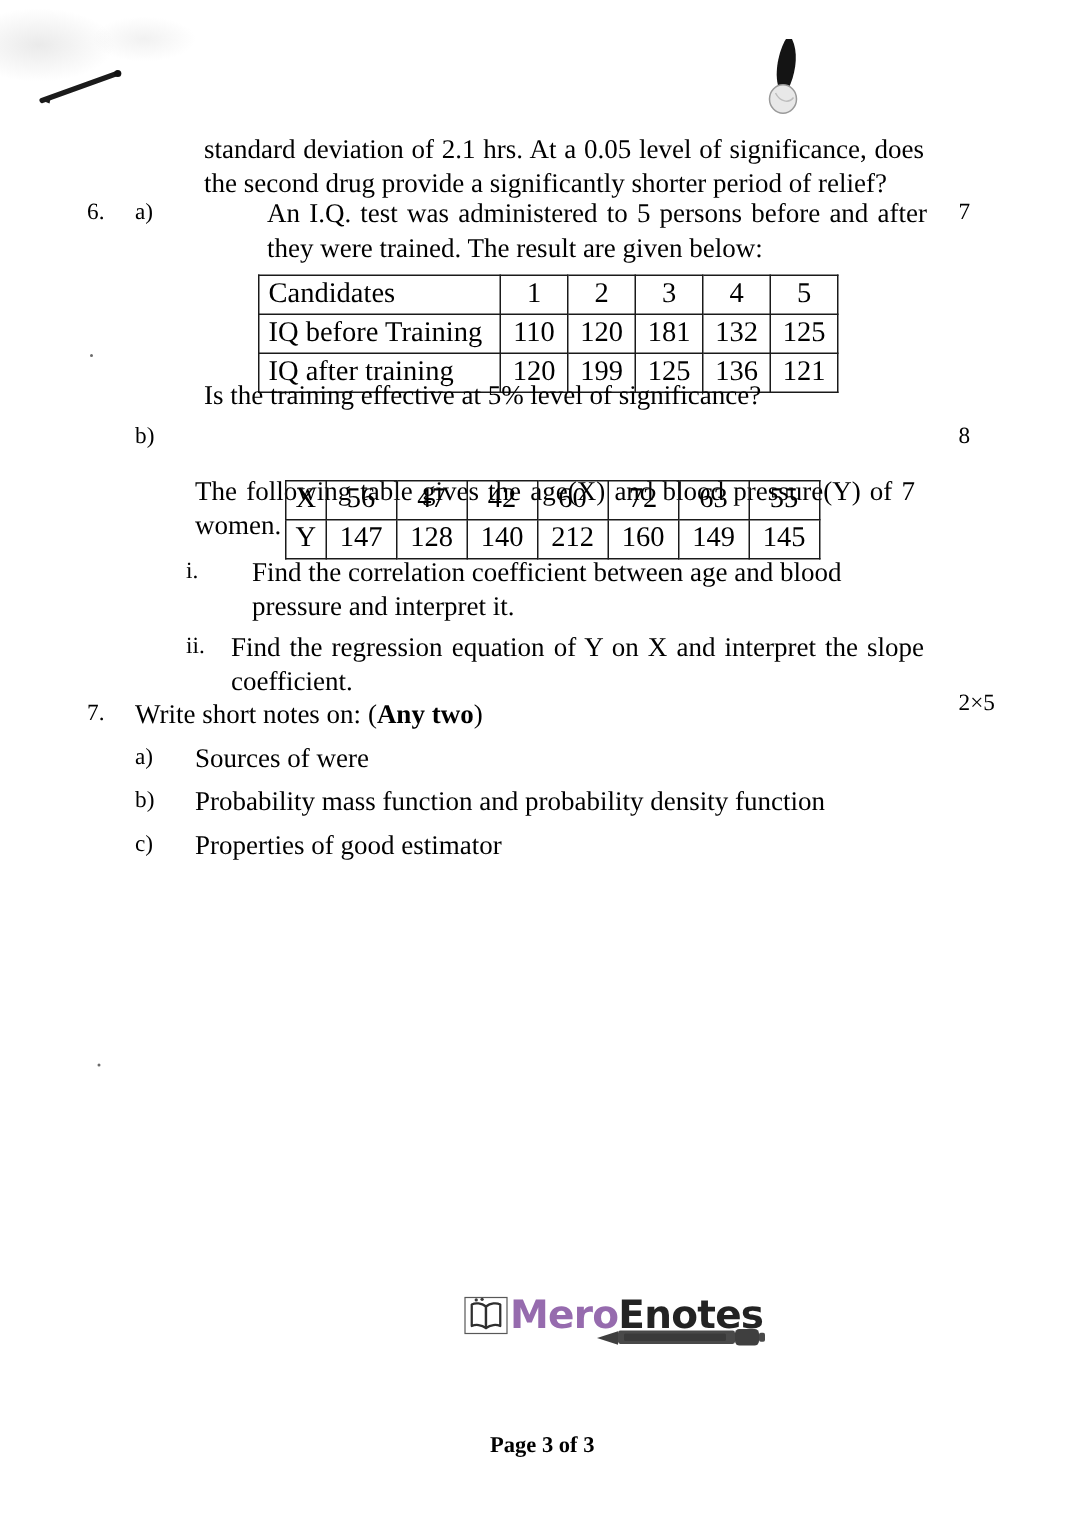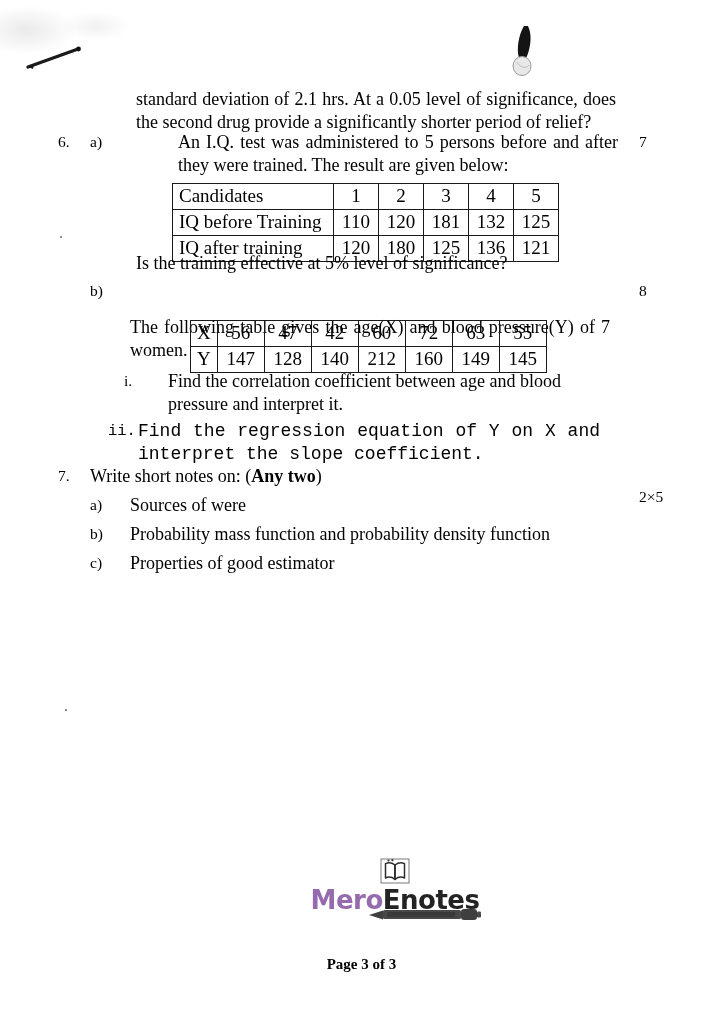"180" td.val { text: 180 -> 199 }
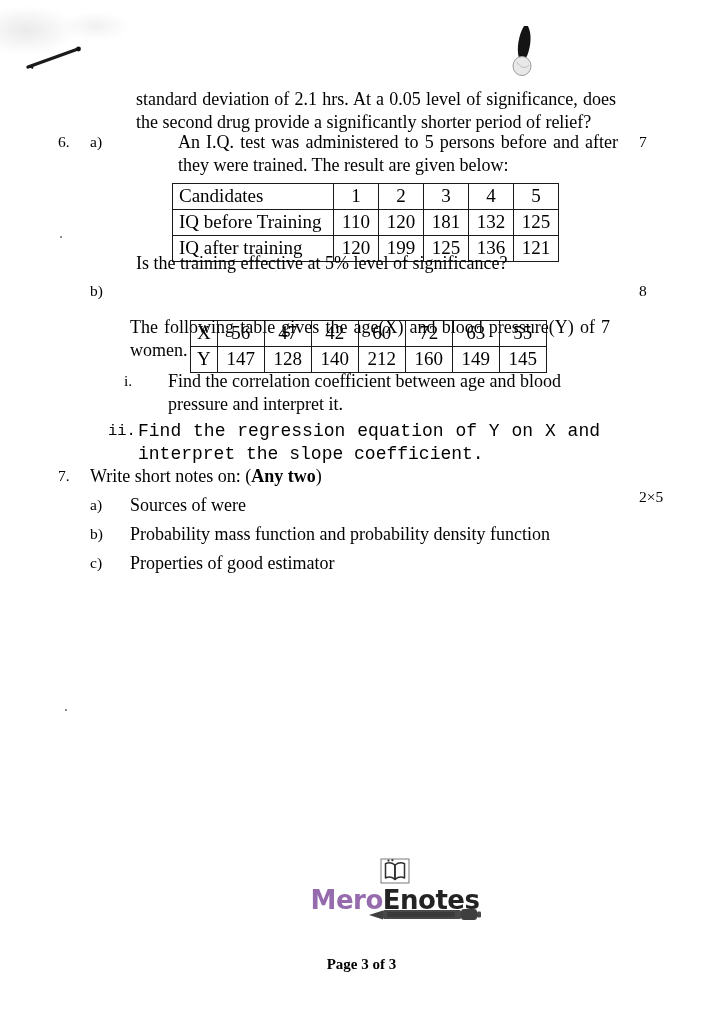"ii." div.q-block { font-family: Liberation Mono, monospace -> none; left: 108px -> 124px }
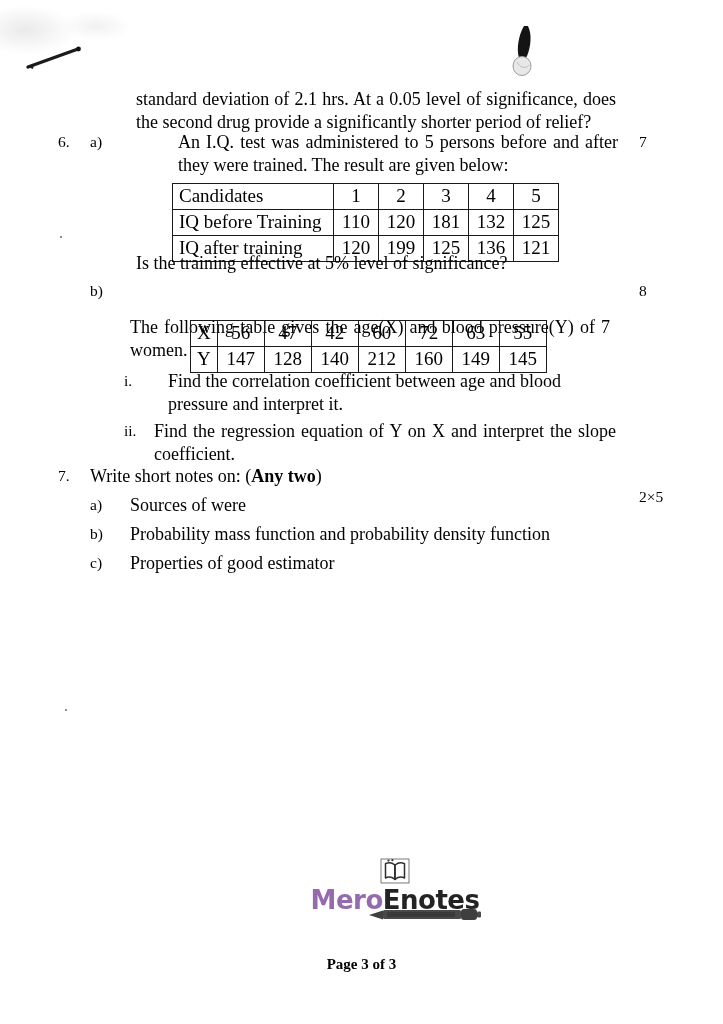"2×5" div.marks { margin-top: 28px -> none }
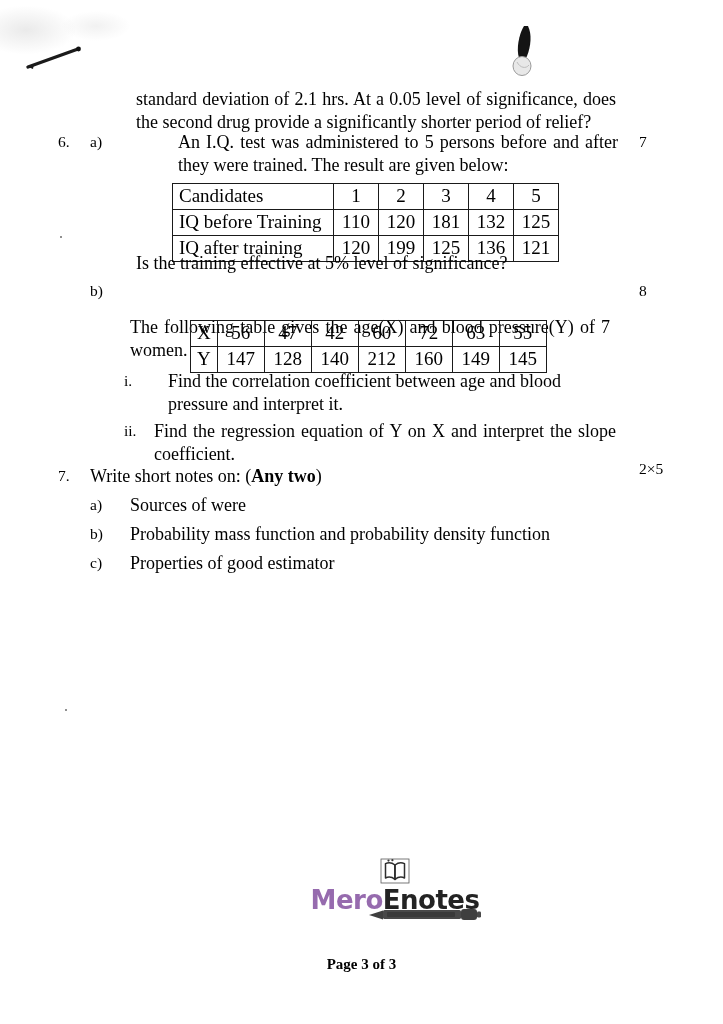"MeroEnotes" #watermark-logo { flex-direction: column -> none }
